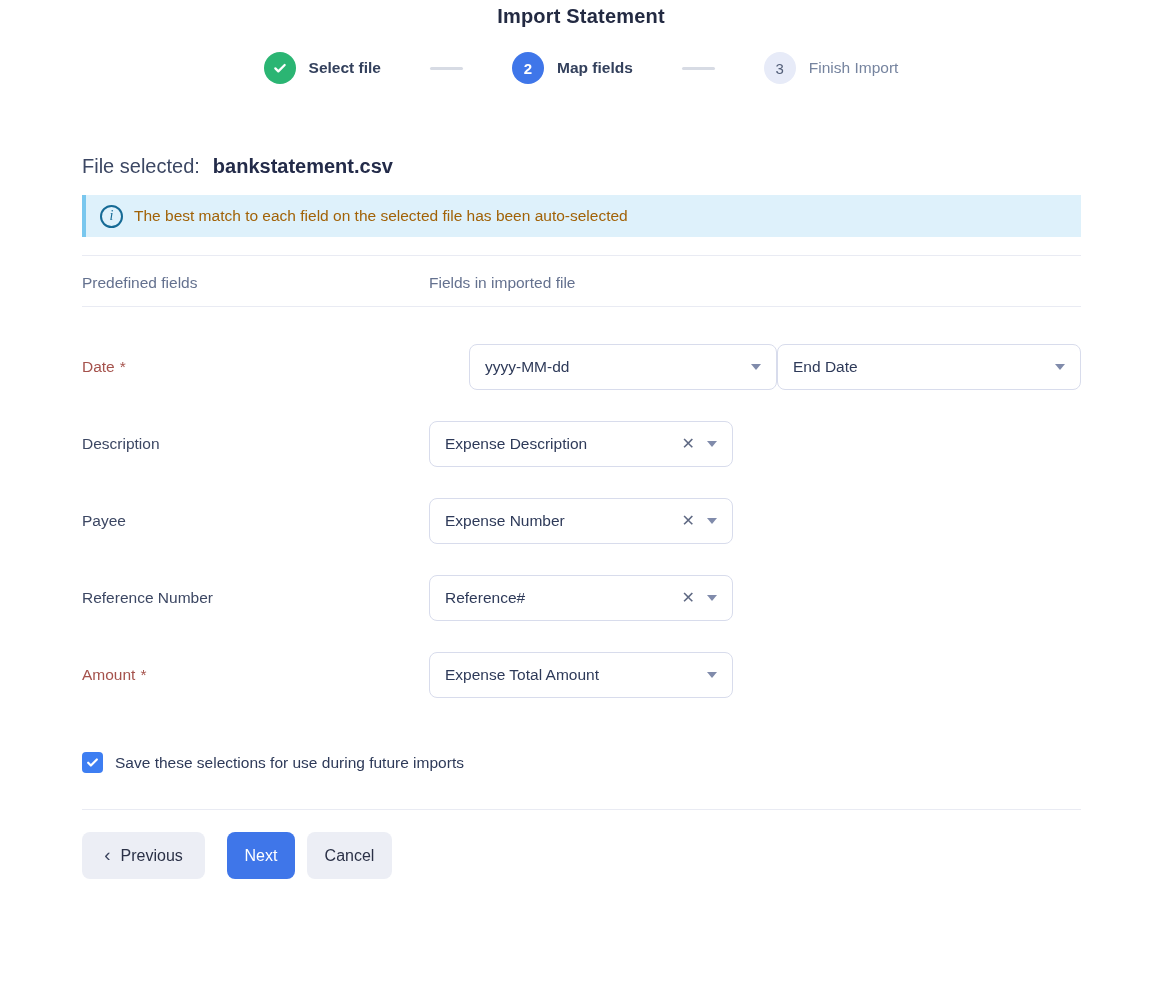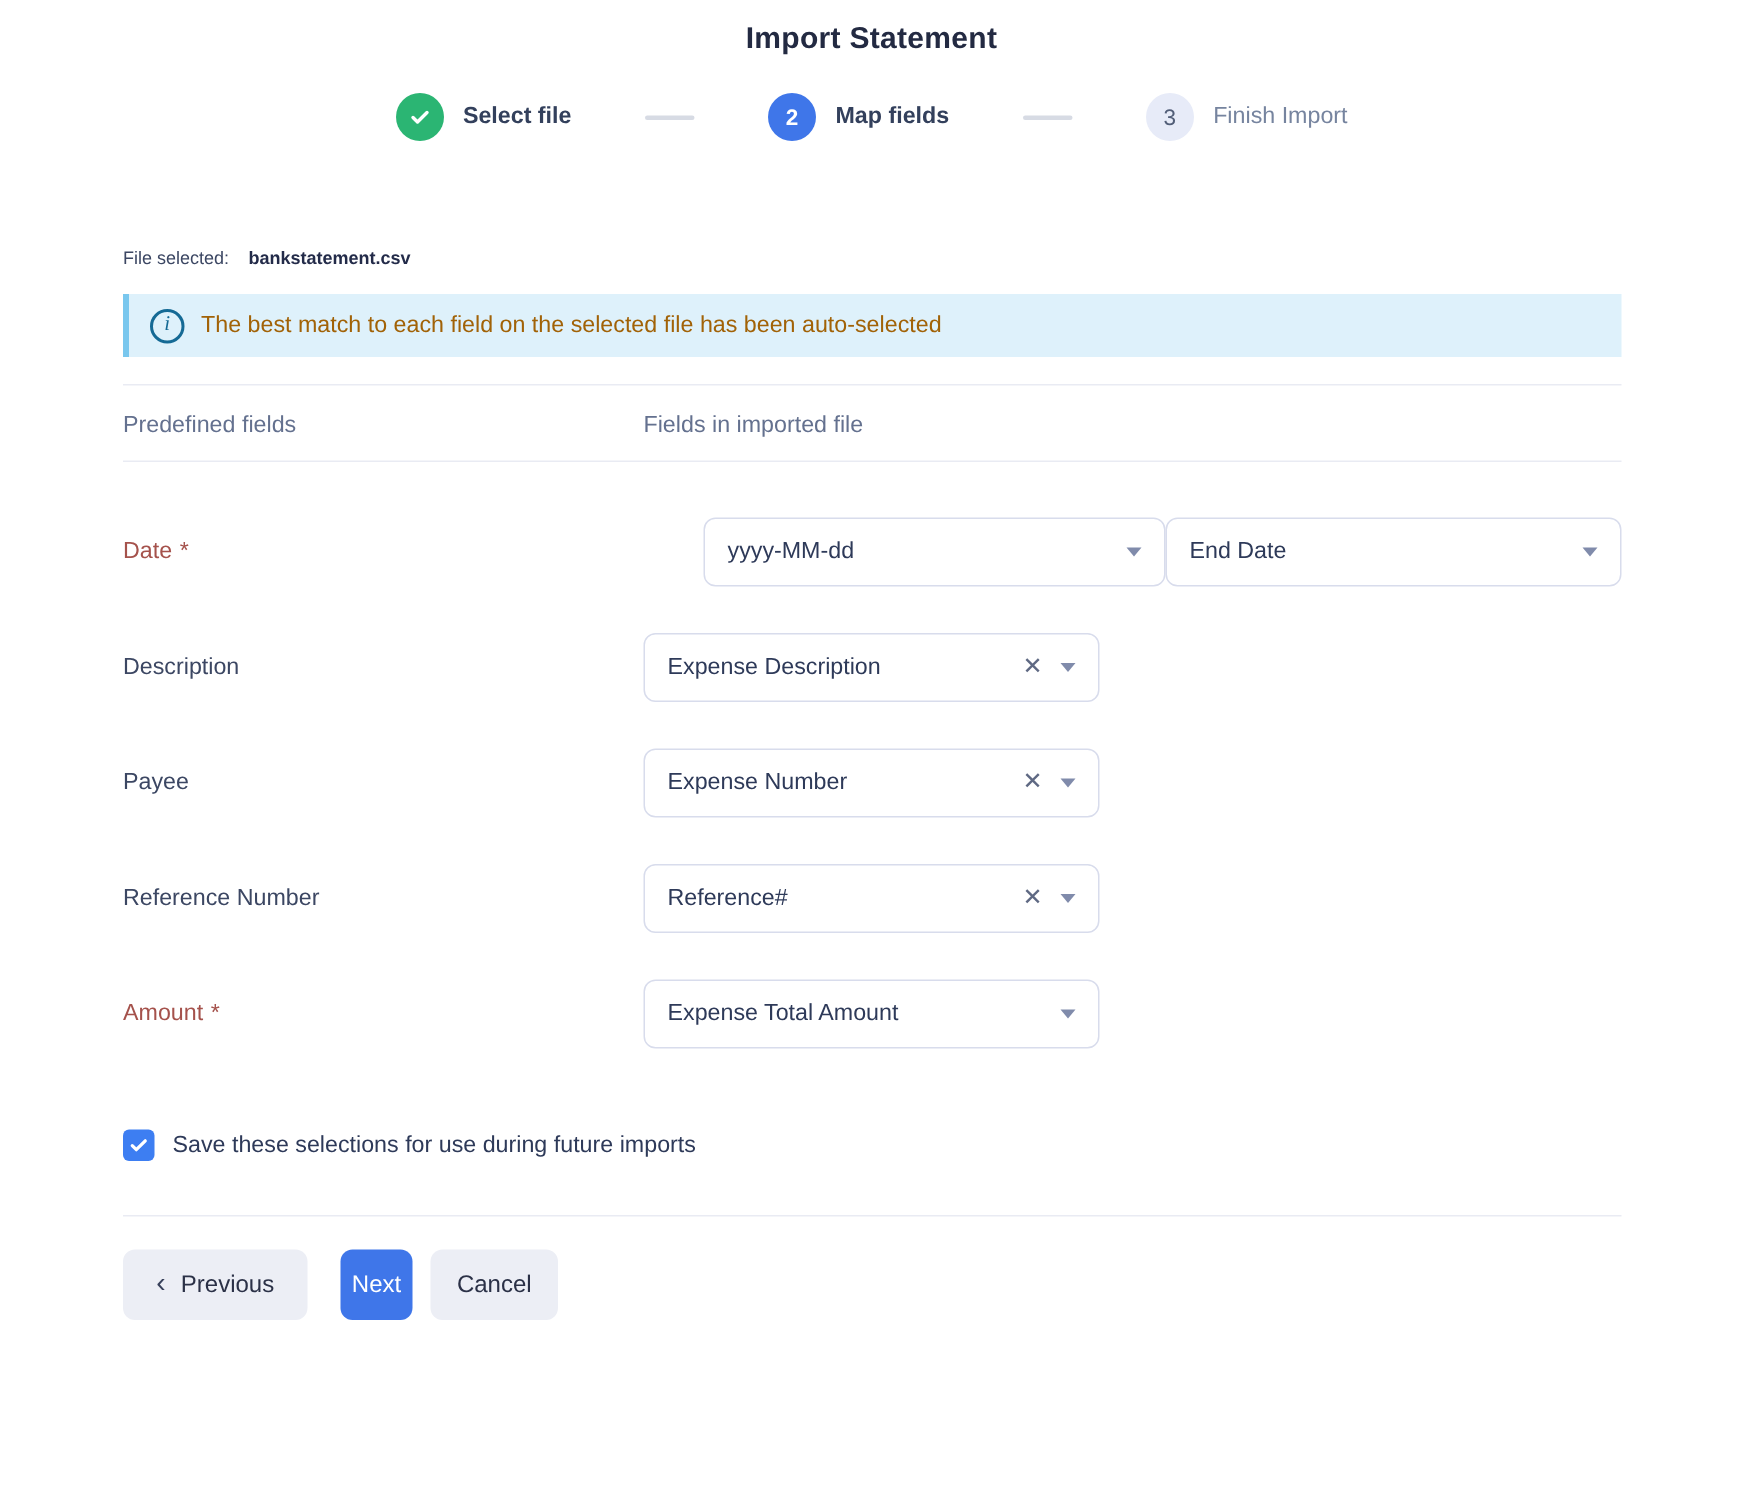"Import Statement" .page-title { padding-top: 15px -> 5px }
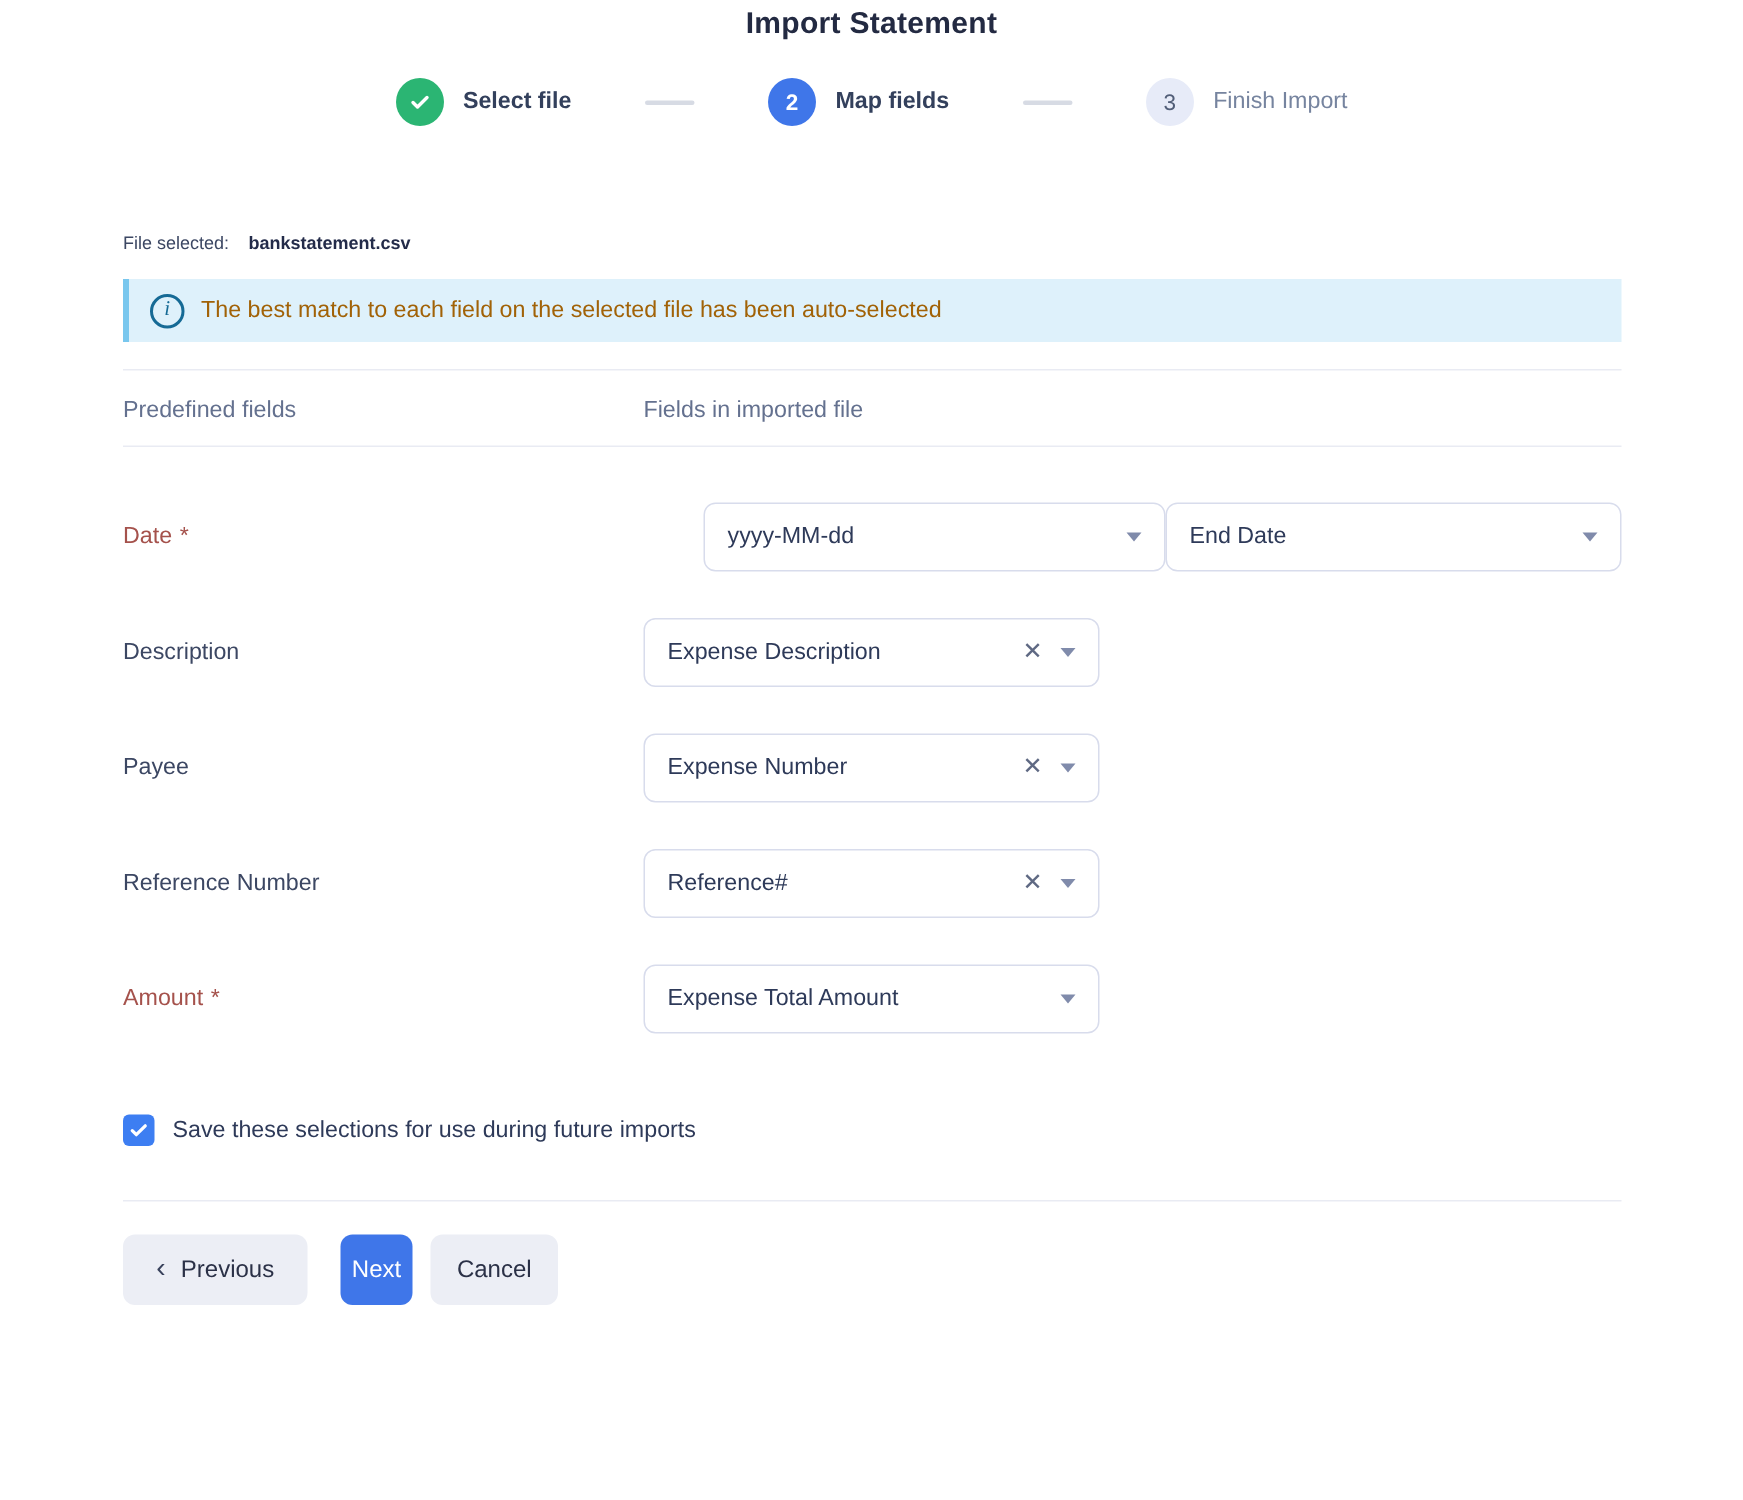"File selected:" .file-row { font-size: 12px -> 20px }
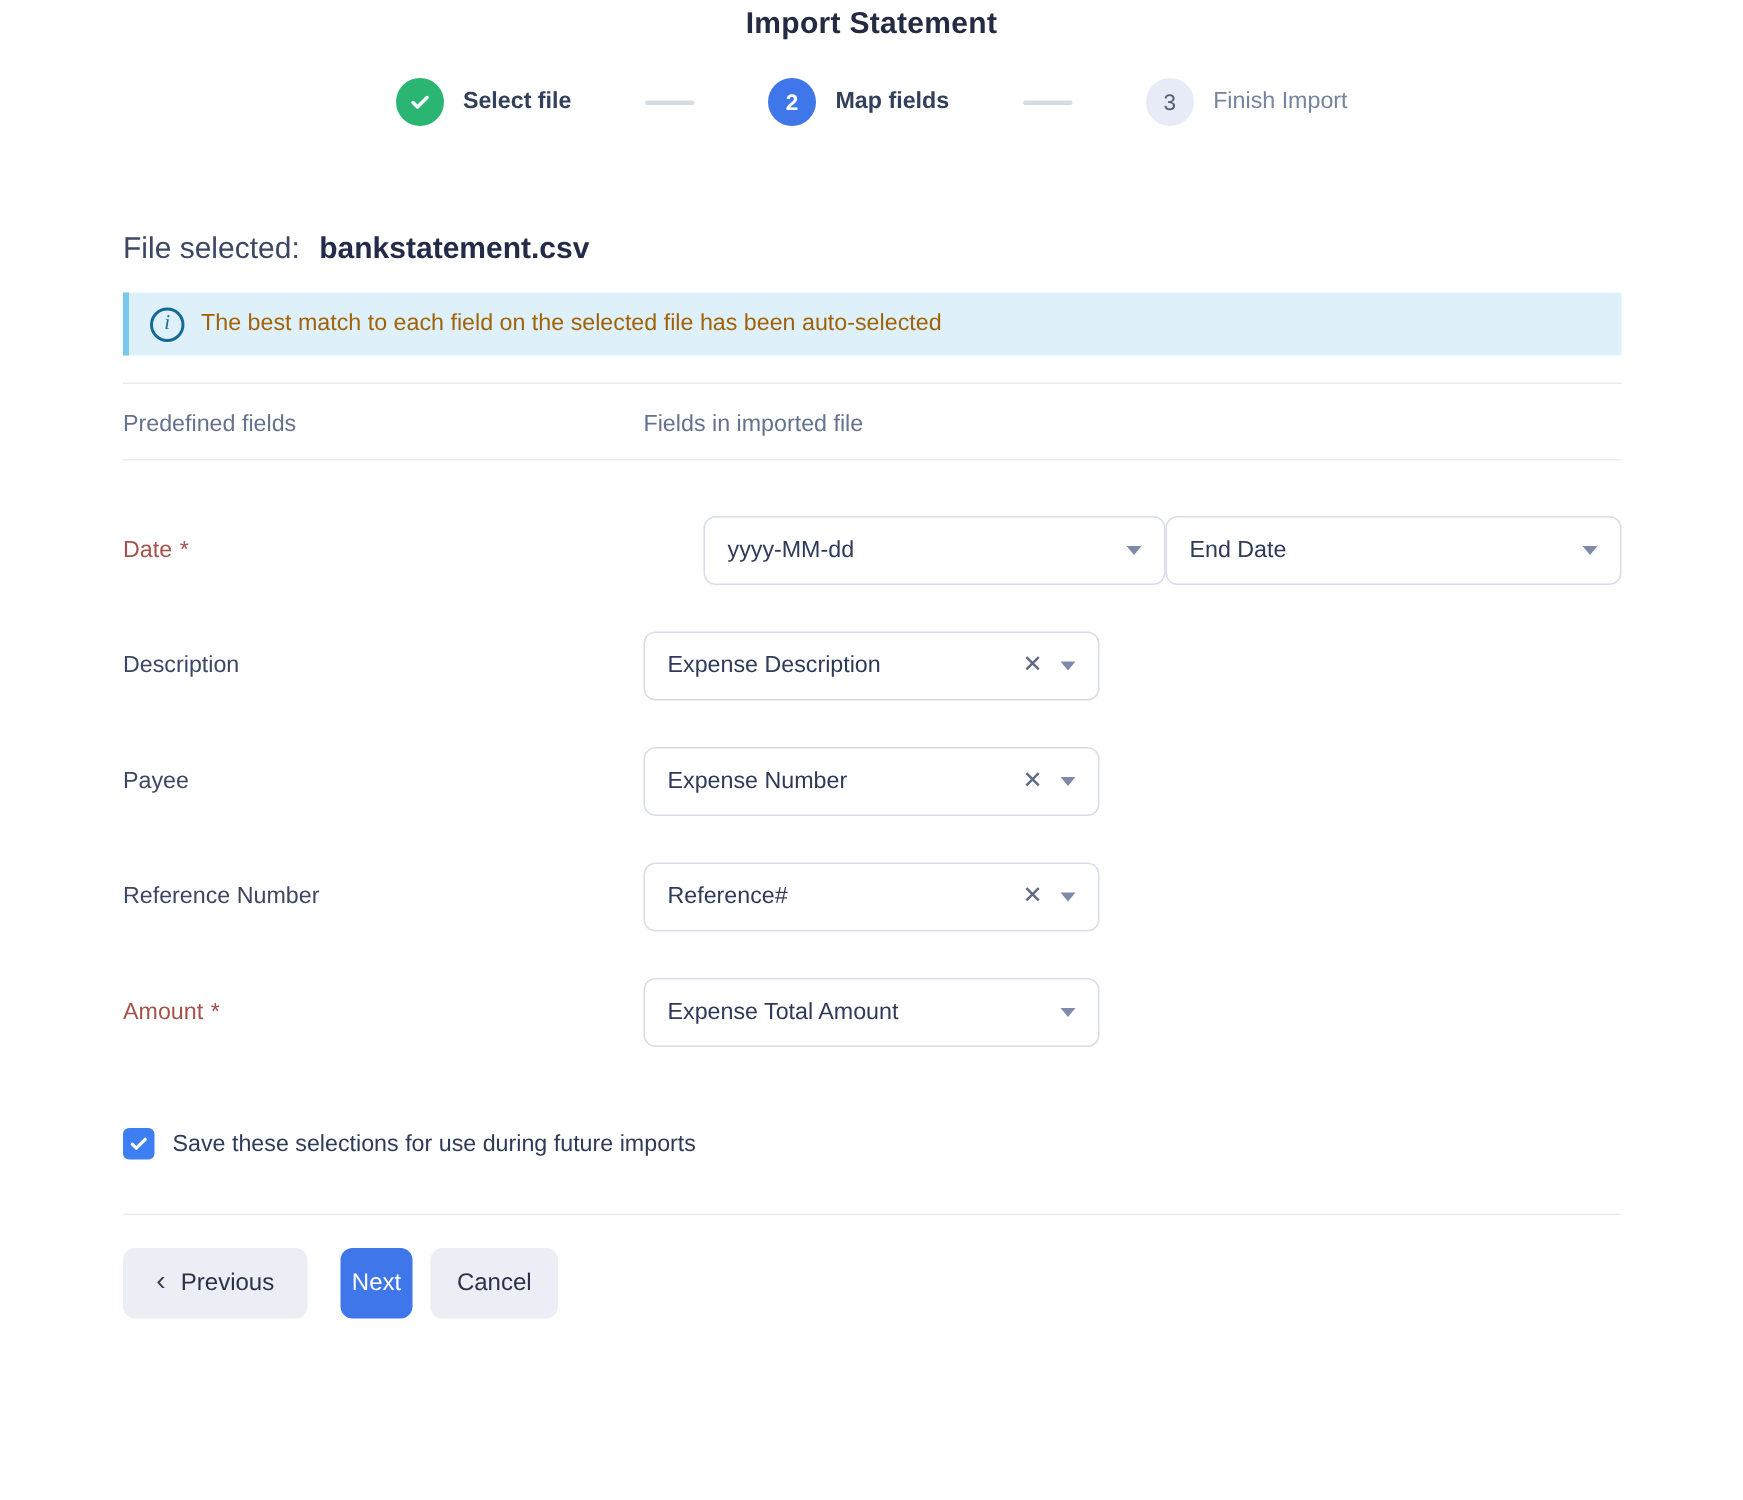"Next" .btn-next { width: 48px -> 68px }
